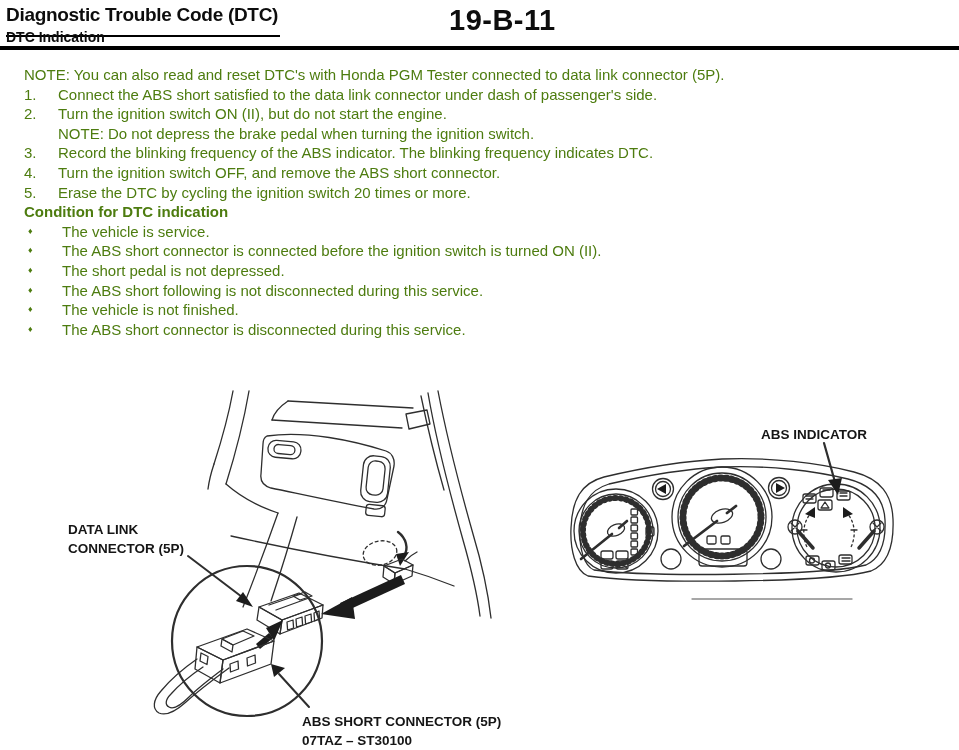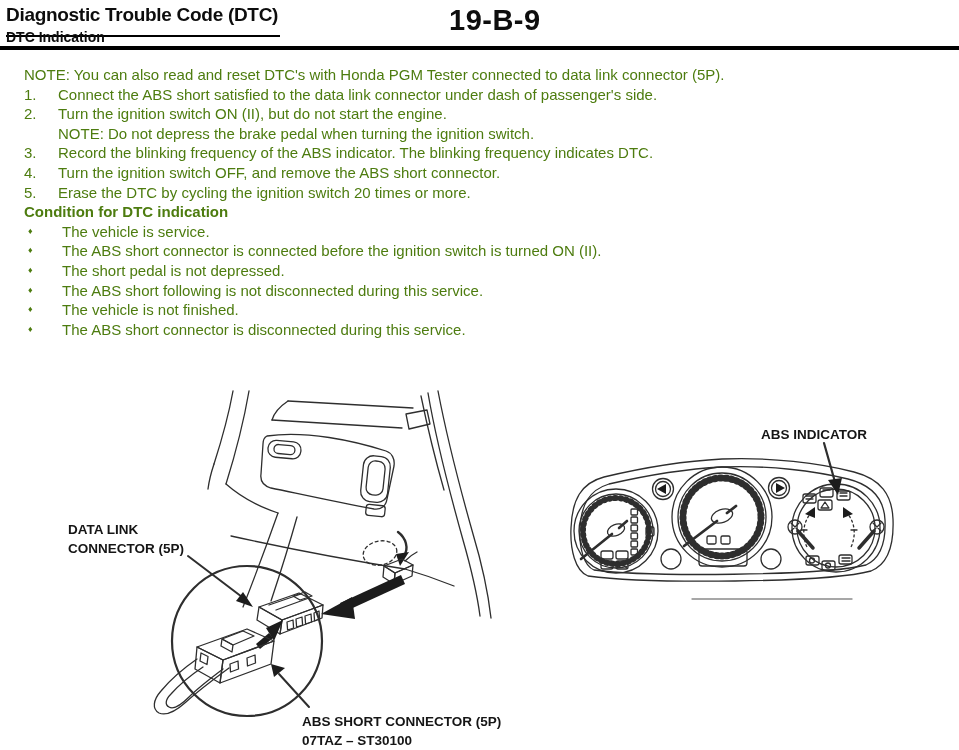"19-B-9" div.page-num { text: 19-B-9 -> 19-B-11 }
